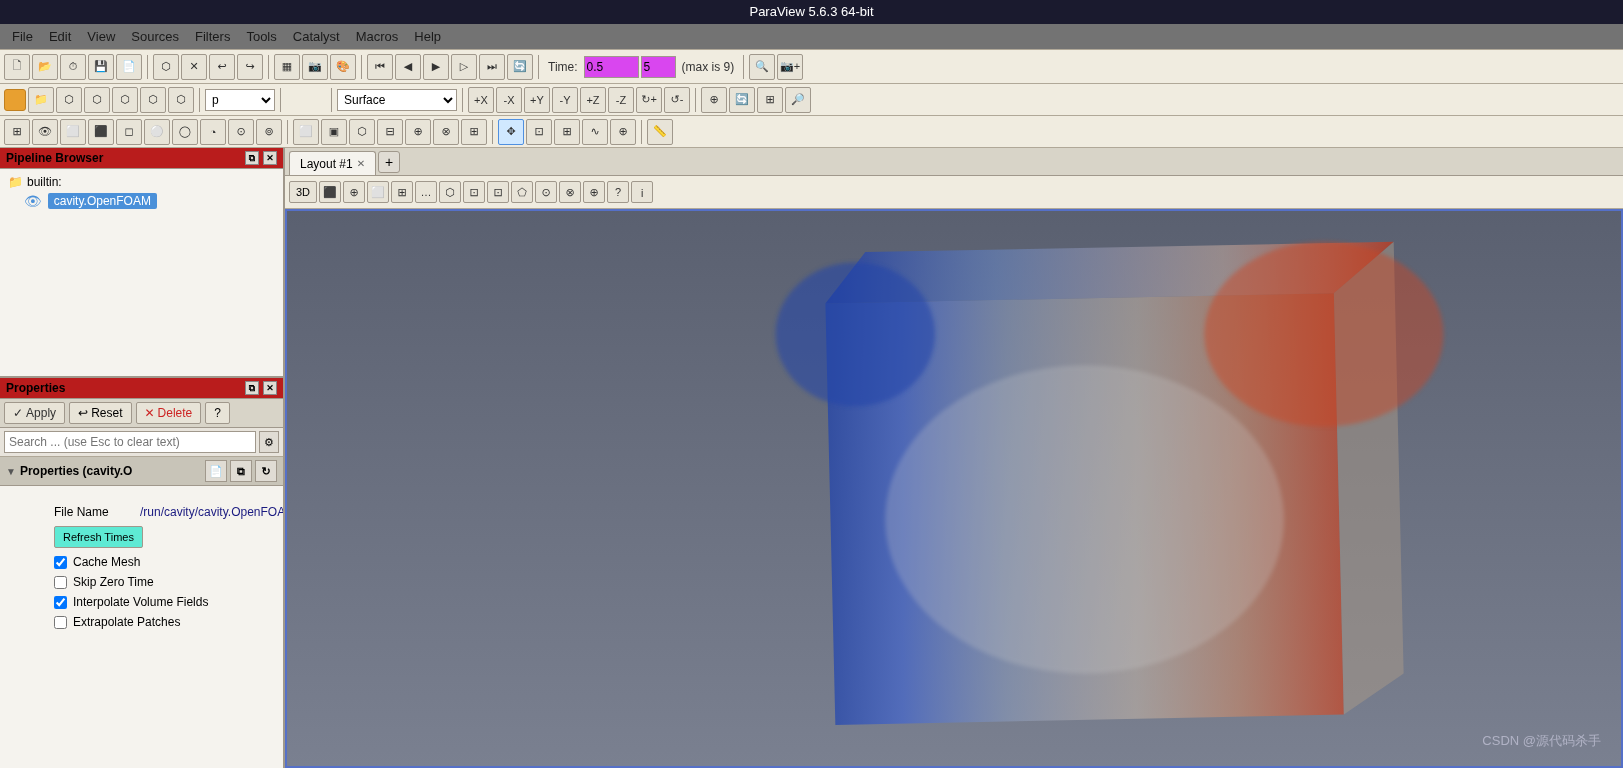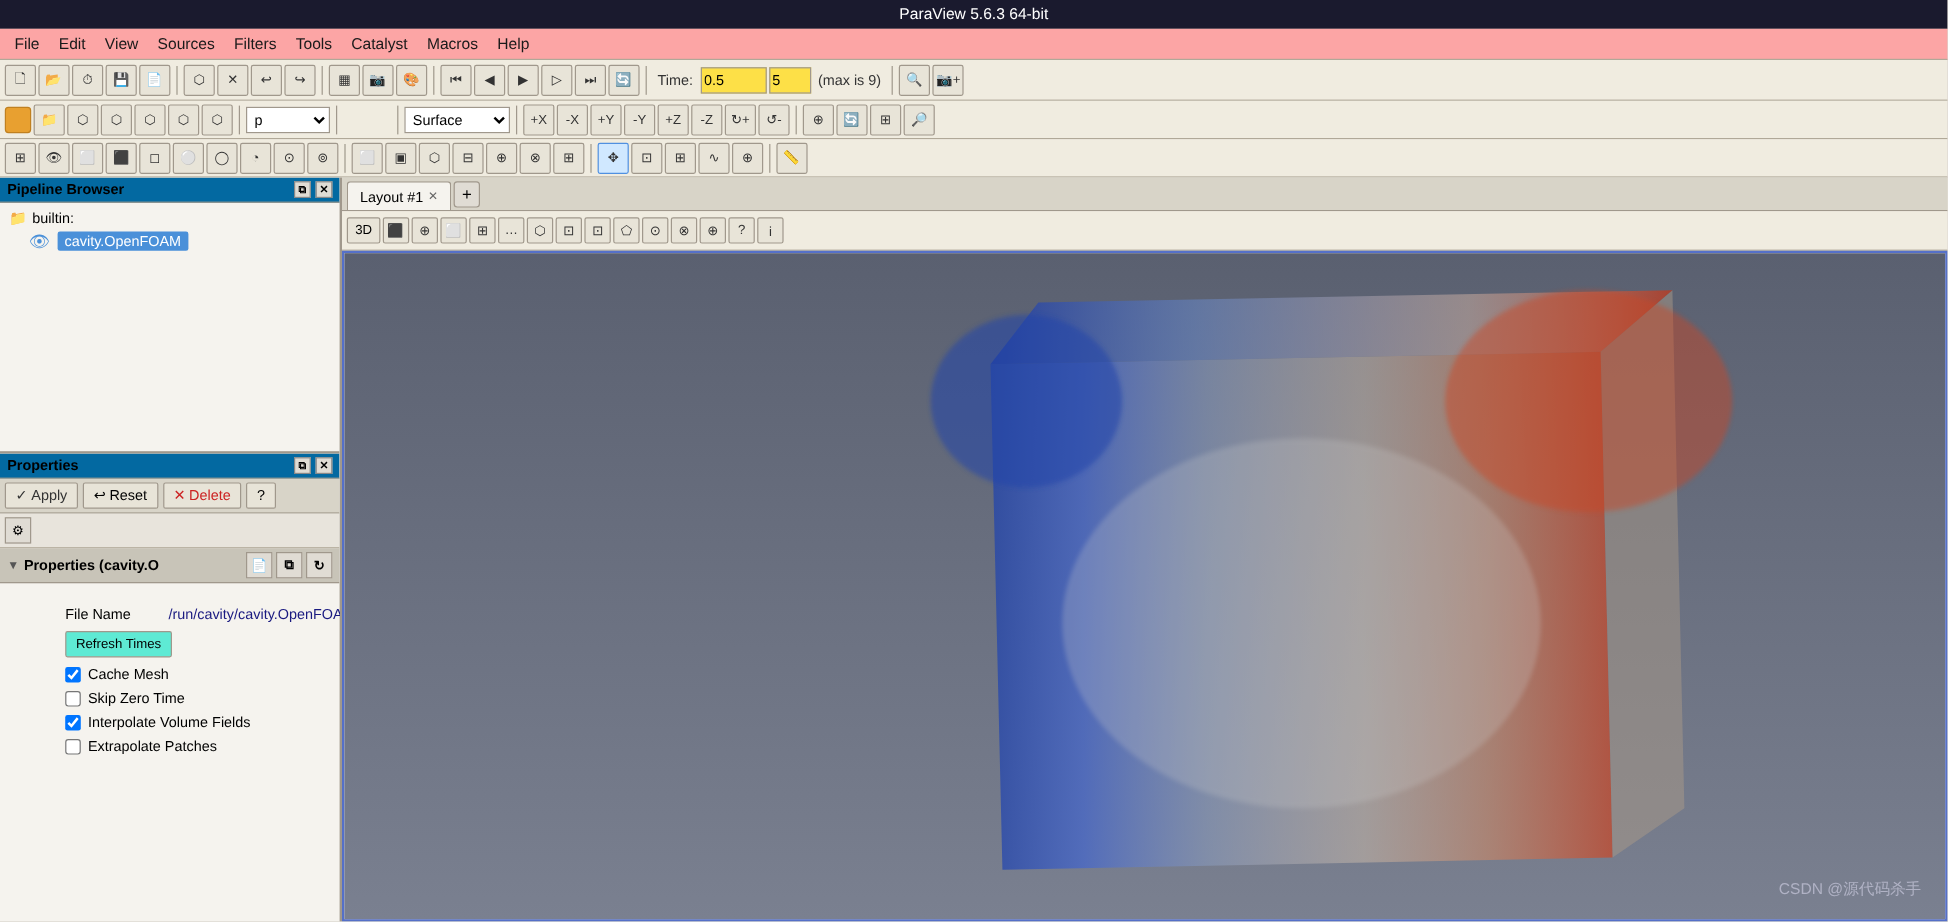"File" #menu-bar { background: #fca5a5 -> #737373 }
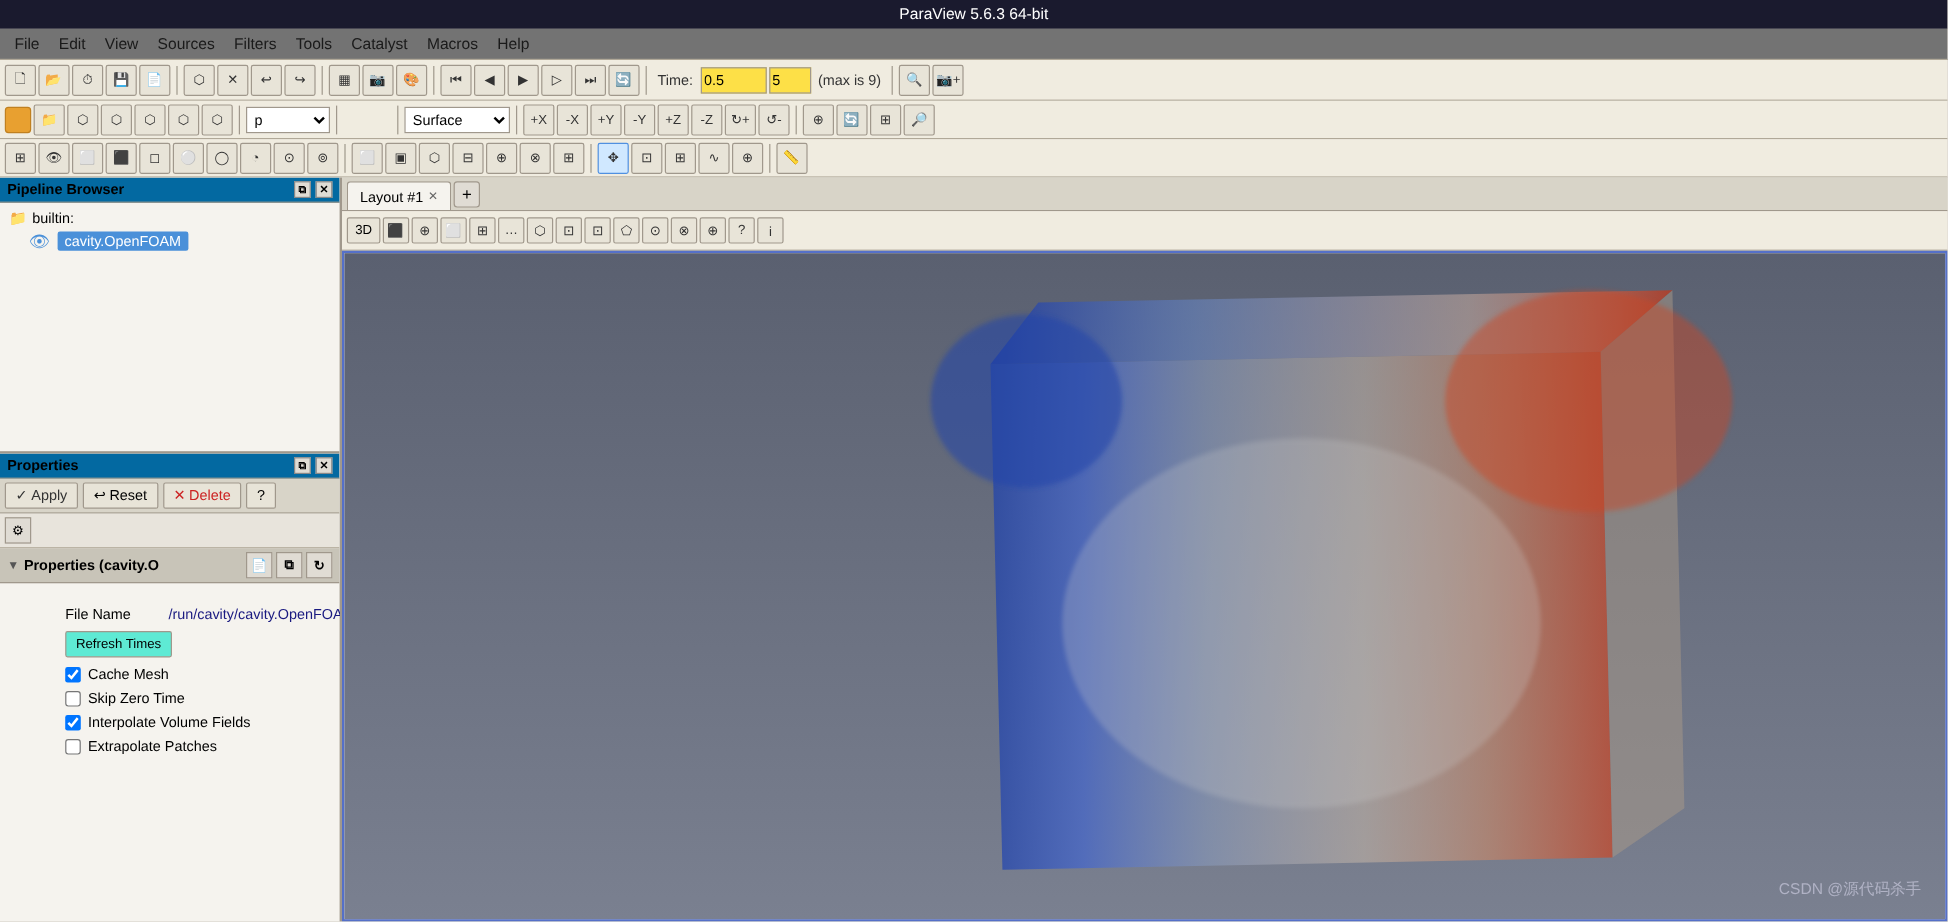"0.5" .tb-input { background: #fde047 -> #d946ef }
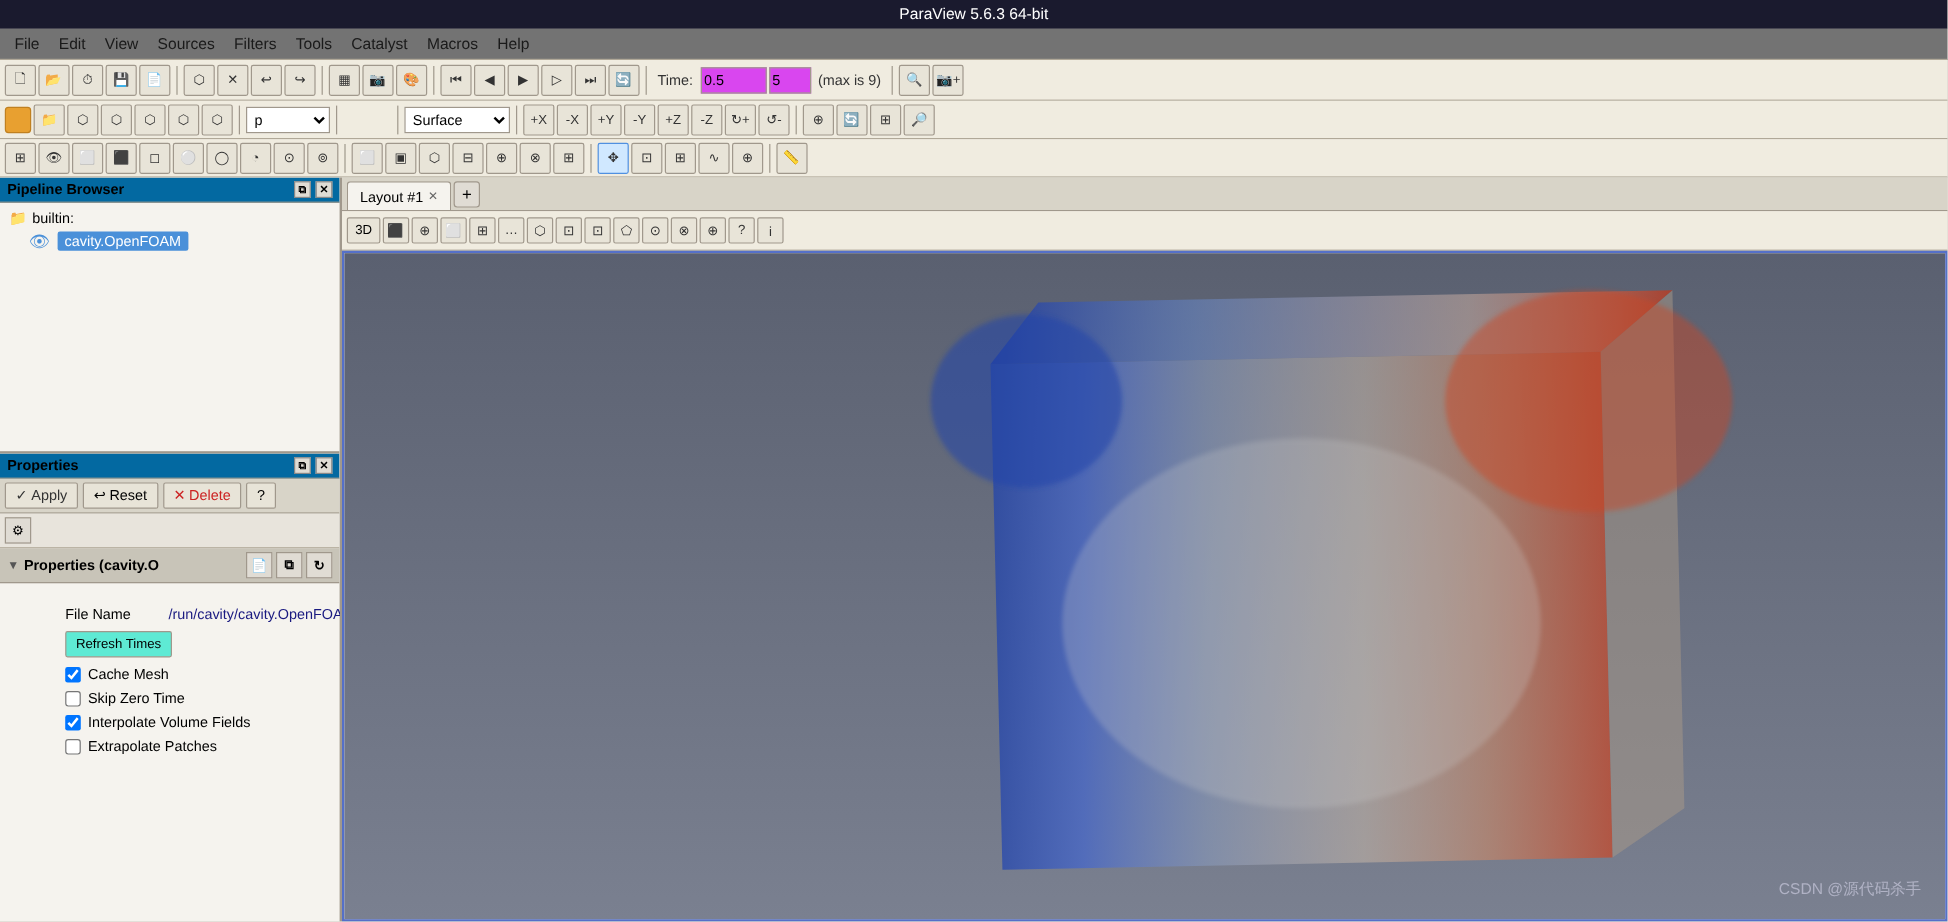"Surface" select.tb-select { width: 88px -> 120px }
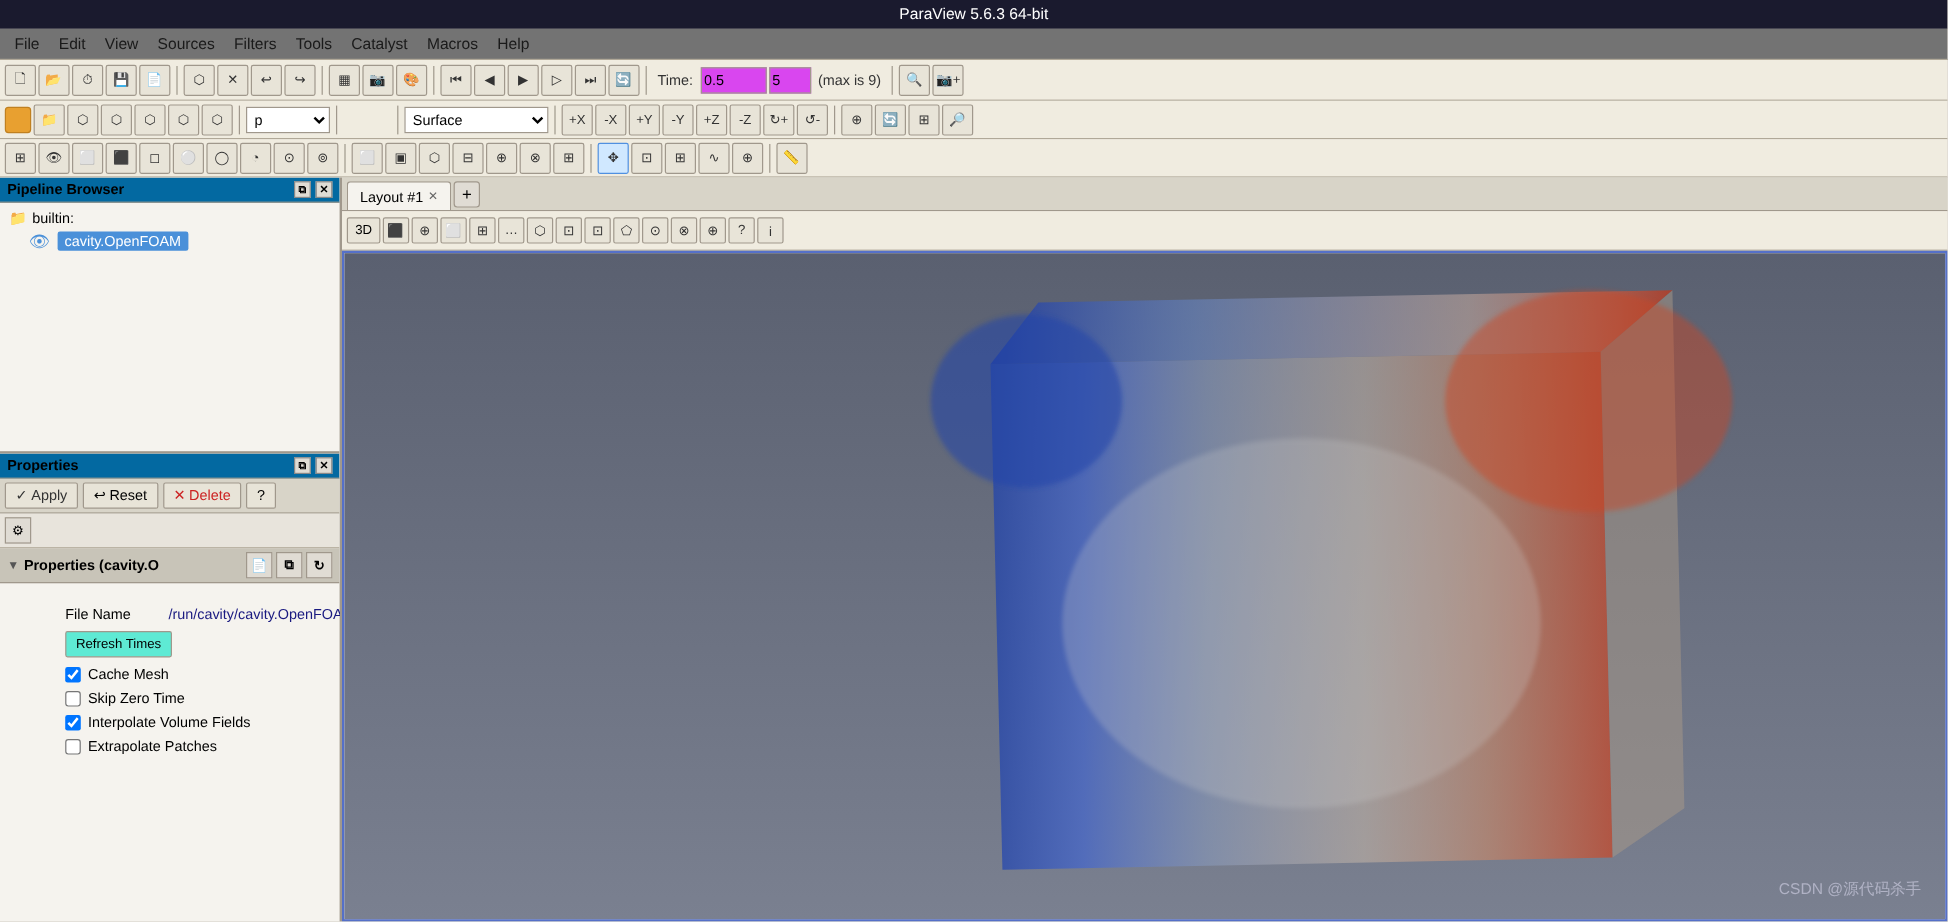"Pipeline Browser" .panel-header { background: #0369a1 -> #b91c1c }
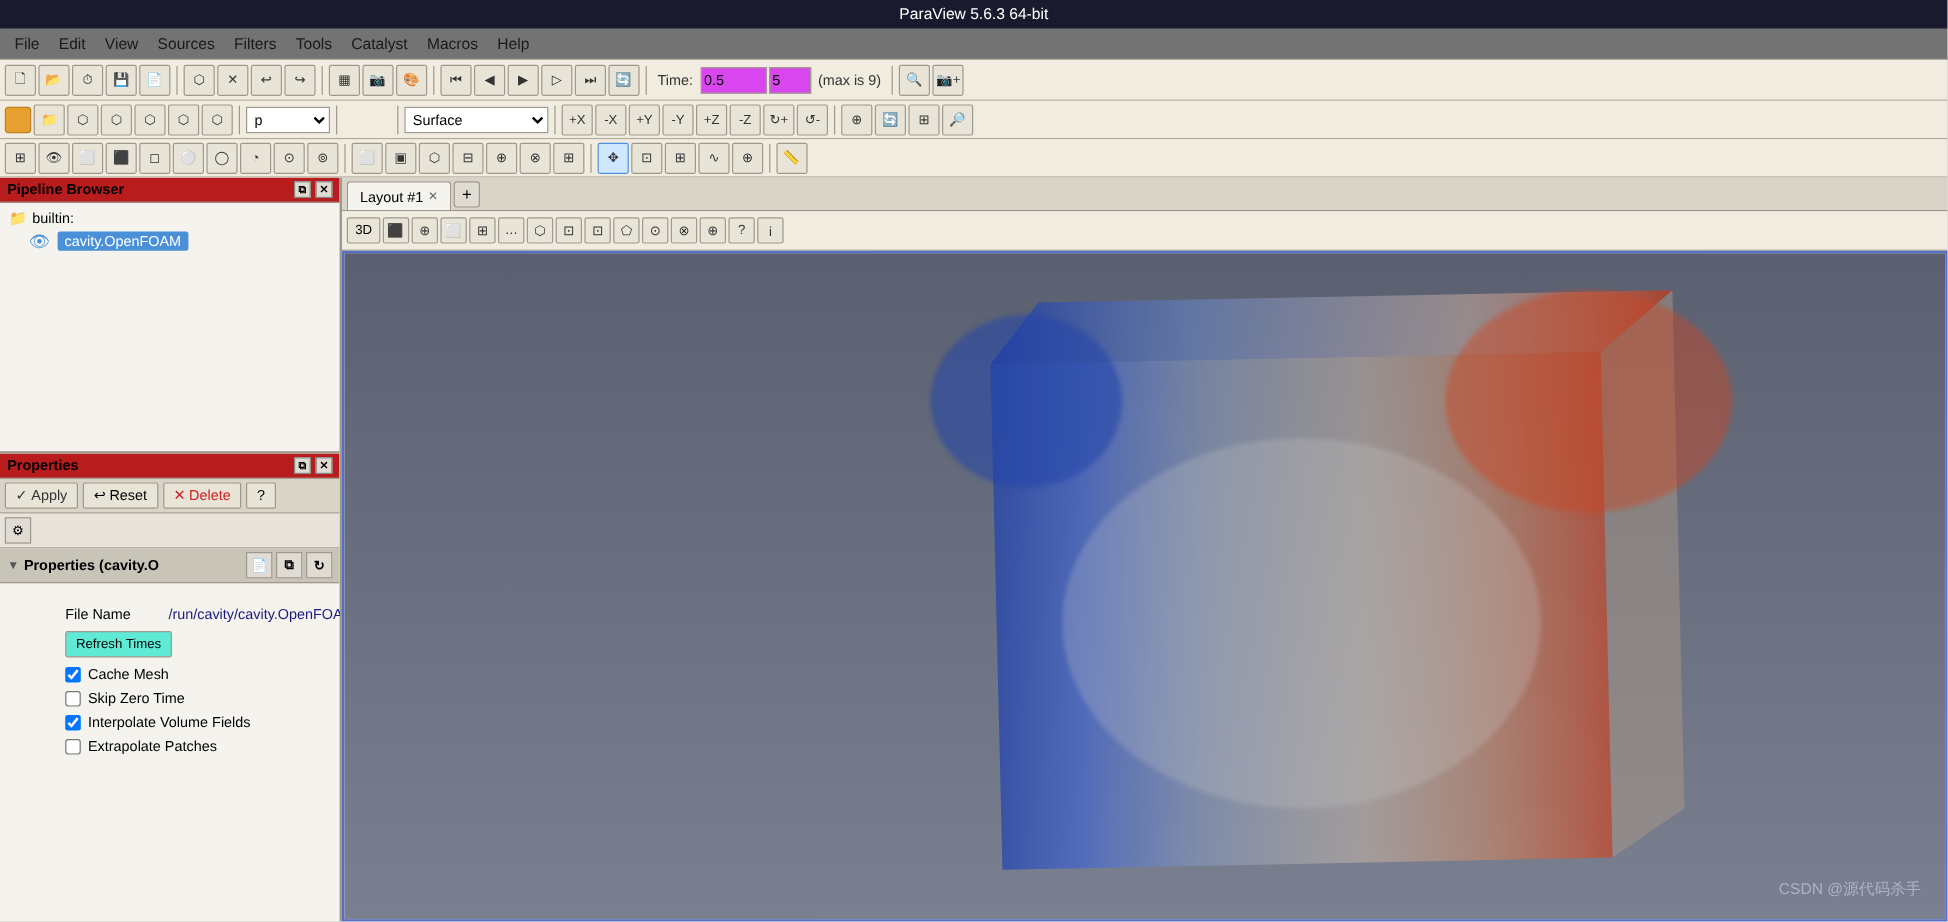"Search ... (use Esc to" input.props-search { html: none -> <input> }
